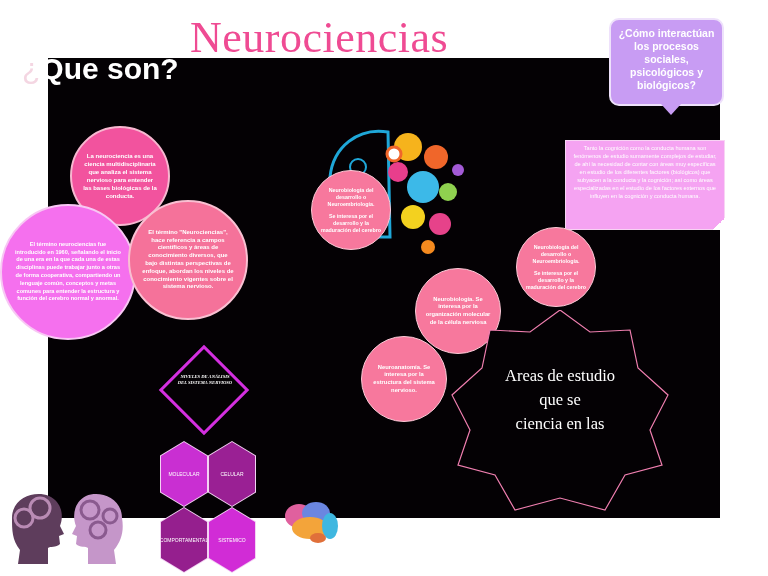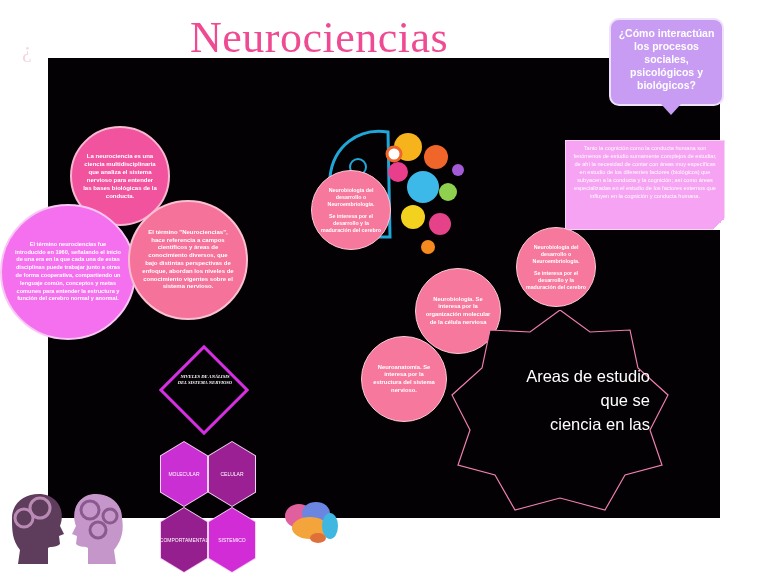"¿Que son?" .subtitle { font-family: Liberation Serif, serif -> Liberation Sans, sans-serif; font-size: 22px -> 30px; top: 39px -> 54px }
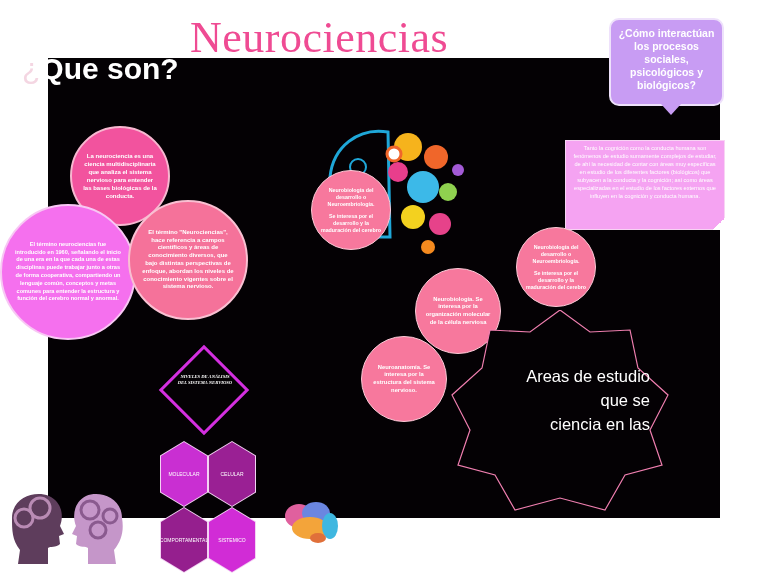"Areas de estudio" .star-text { font-family: Liberation Sans, sans-serif -> Liberation Serif, serif; text-align: right -> center }
